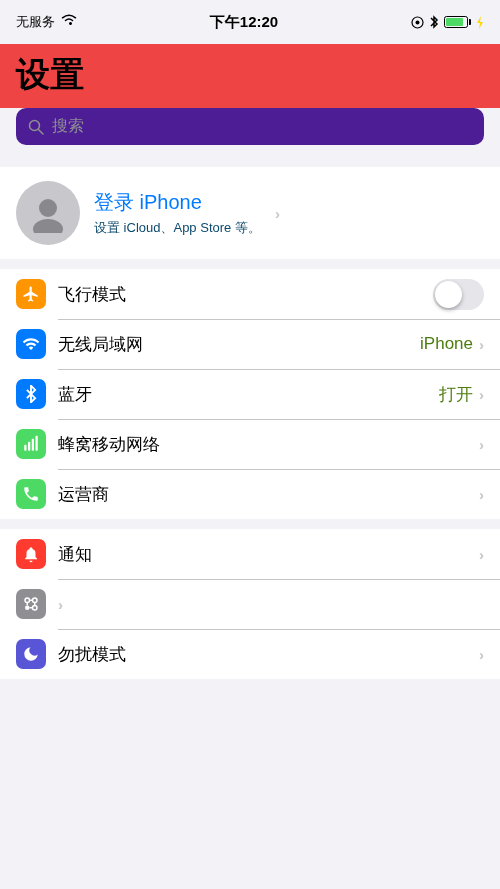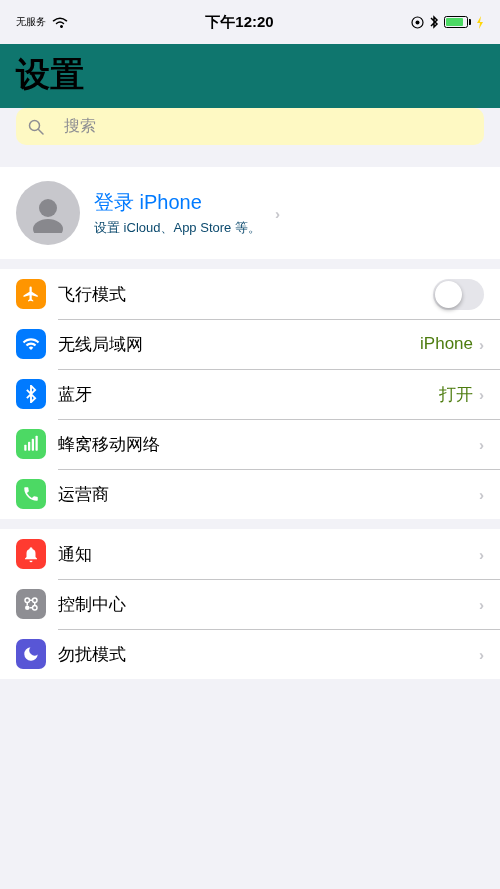"无服务" .status-left { align-items: center -> none; font-size: 10px -> 13px }
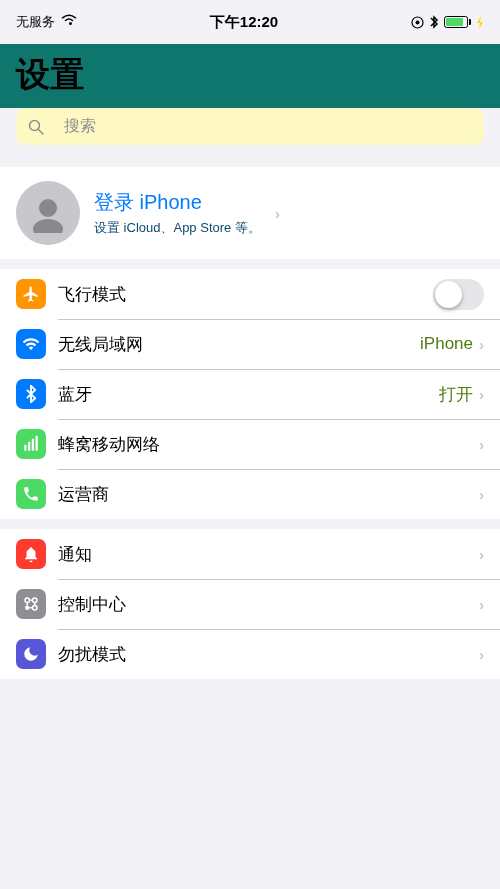"设置" .page-title { background: #0f766e -> #ef4444 }
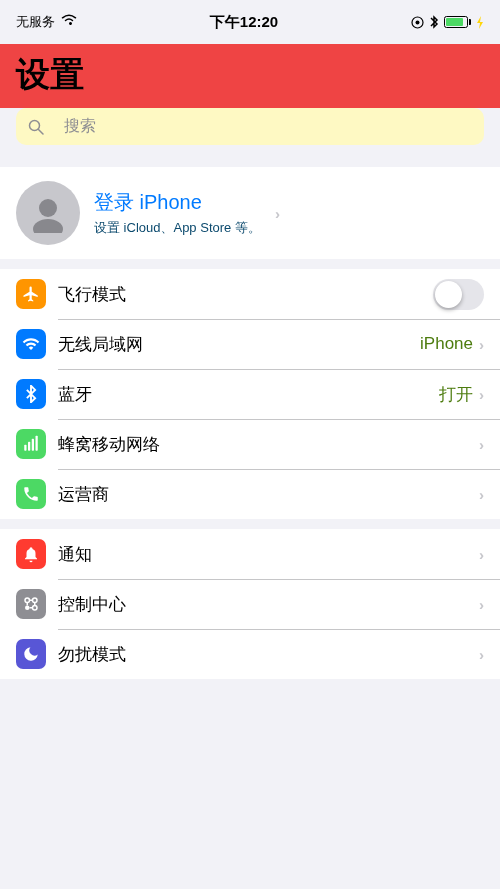"搜索" .search-bar { background: #fef9c3 -> #4c1d95; gap: 20px -> 8px }
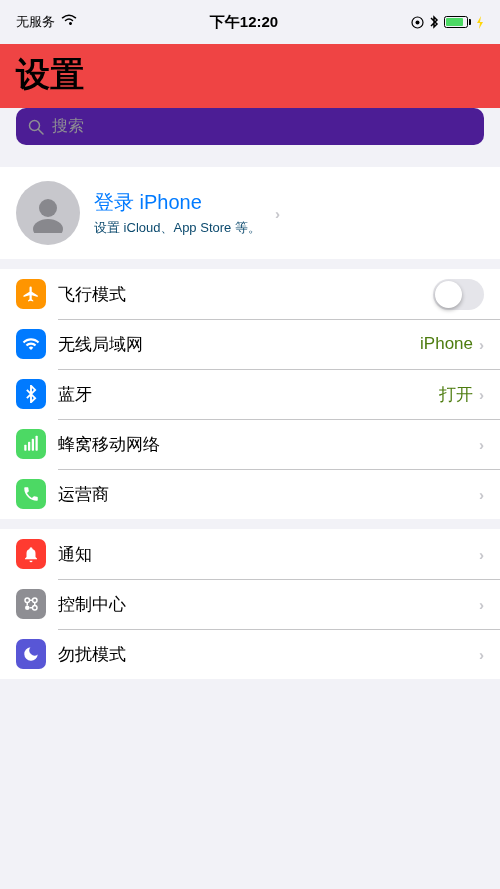"控制中心" span.row-label { html: <span>控制中心</span> -> none }
